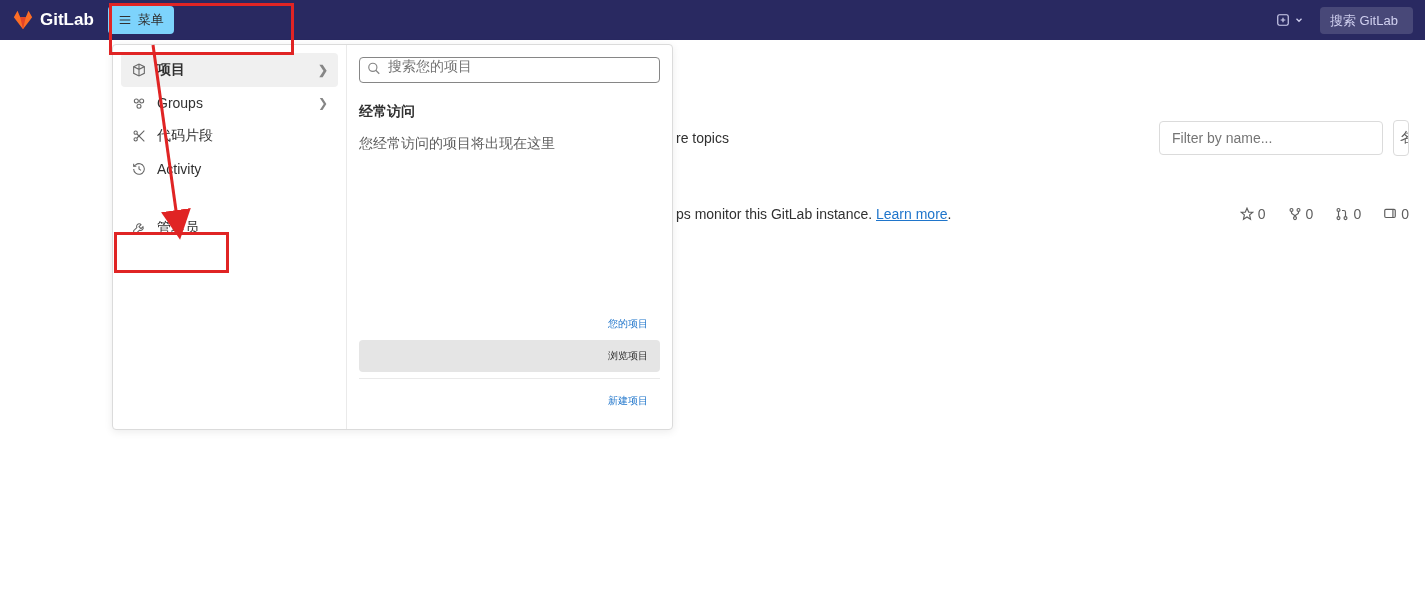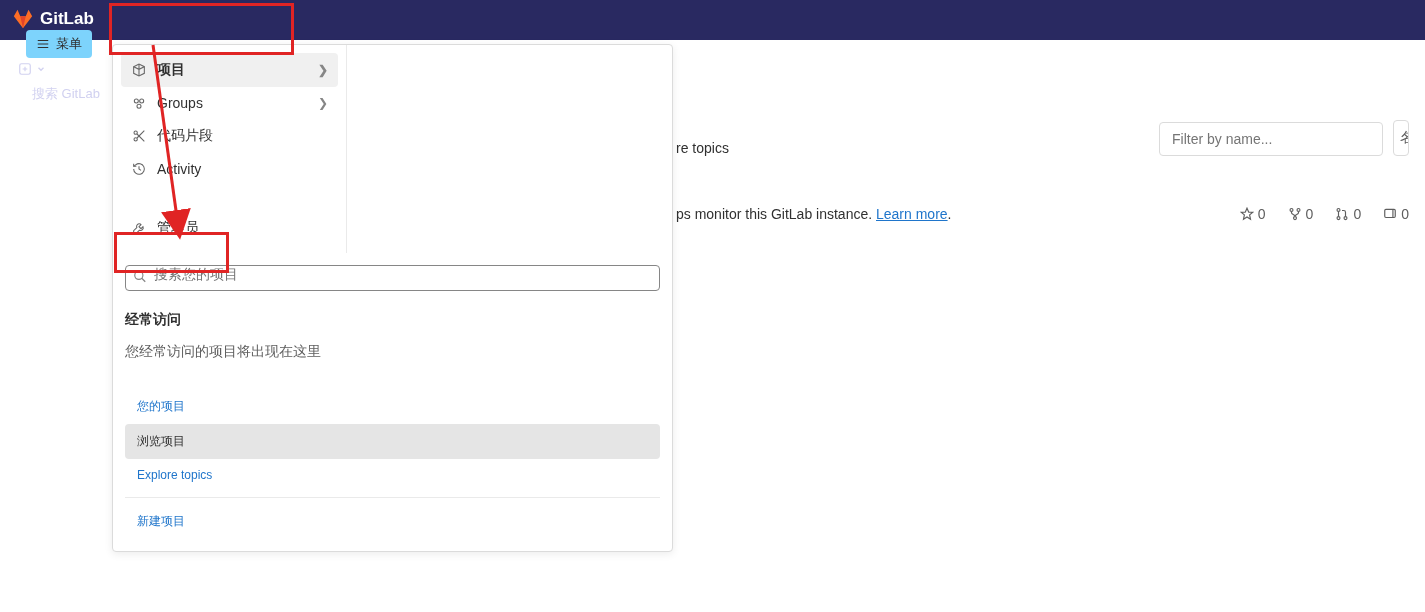"GitLab" .topbar { align-items: flex-start -> center; flex-direction: column -> none }
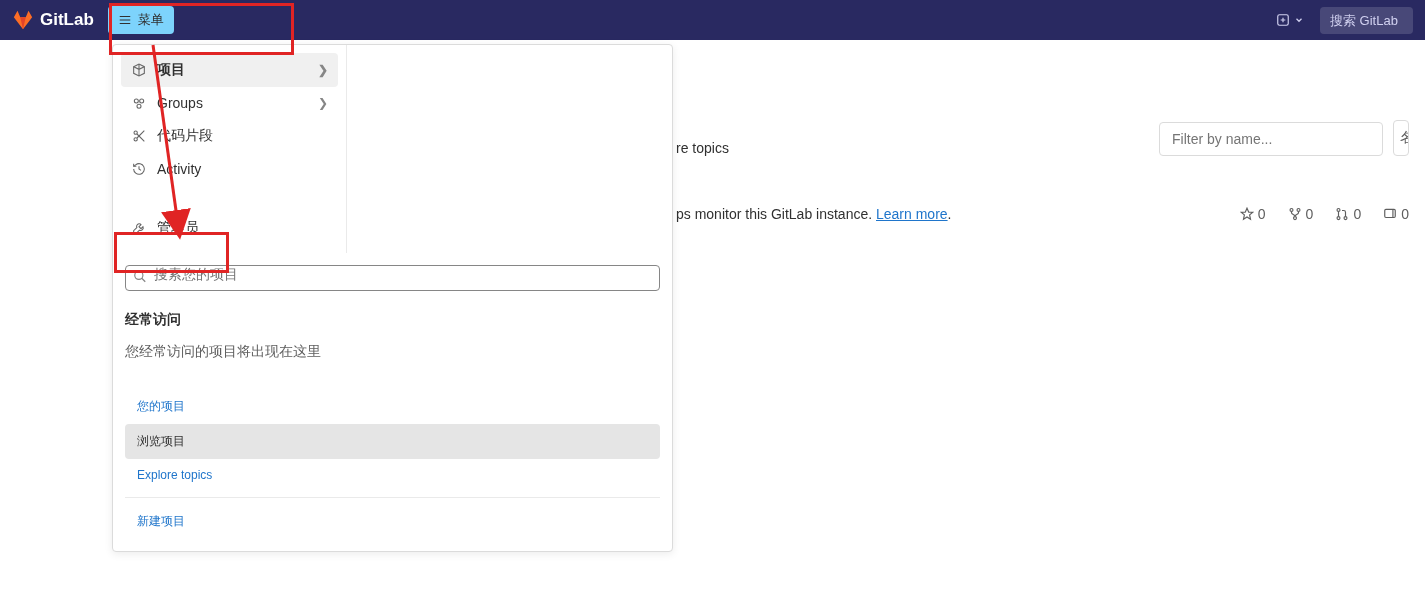"项目" .menu-panel { flex-direction: column -> none; height: 508px -> 386px }
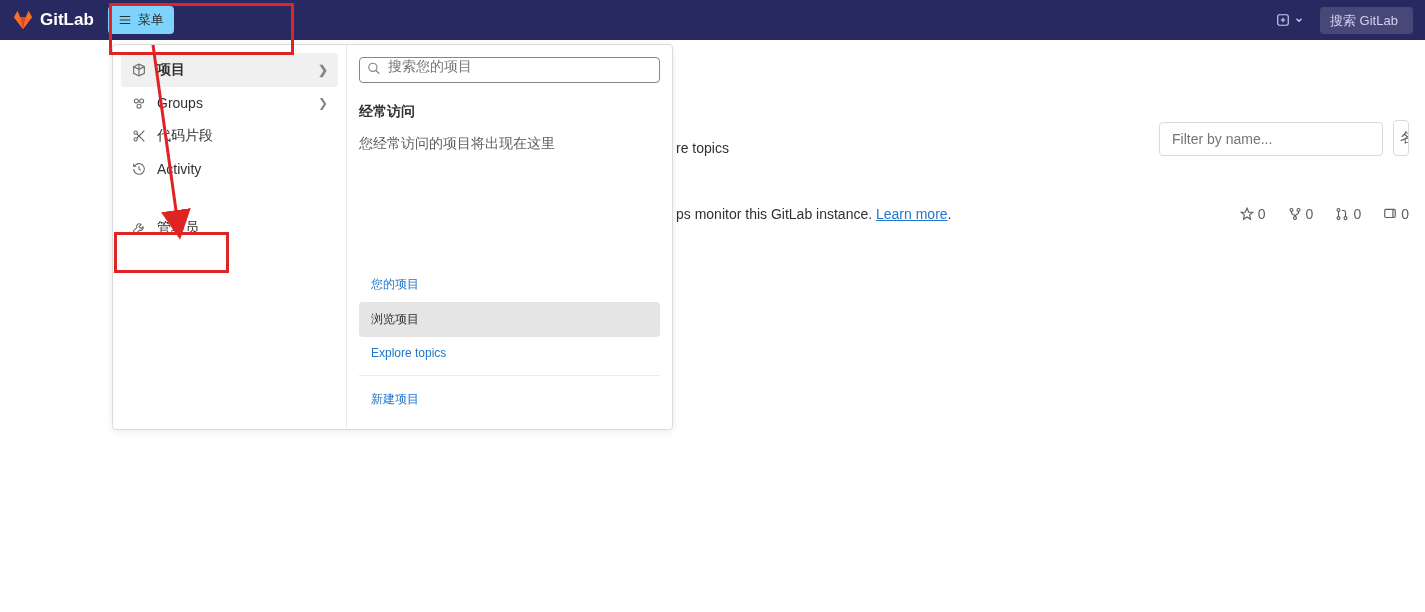"re topics" .bg-row-1 { align-items: flex-end -> center }
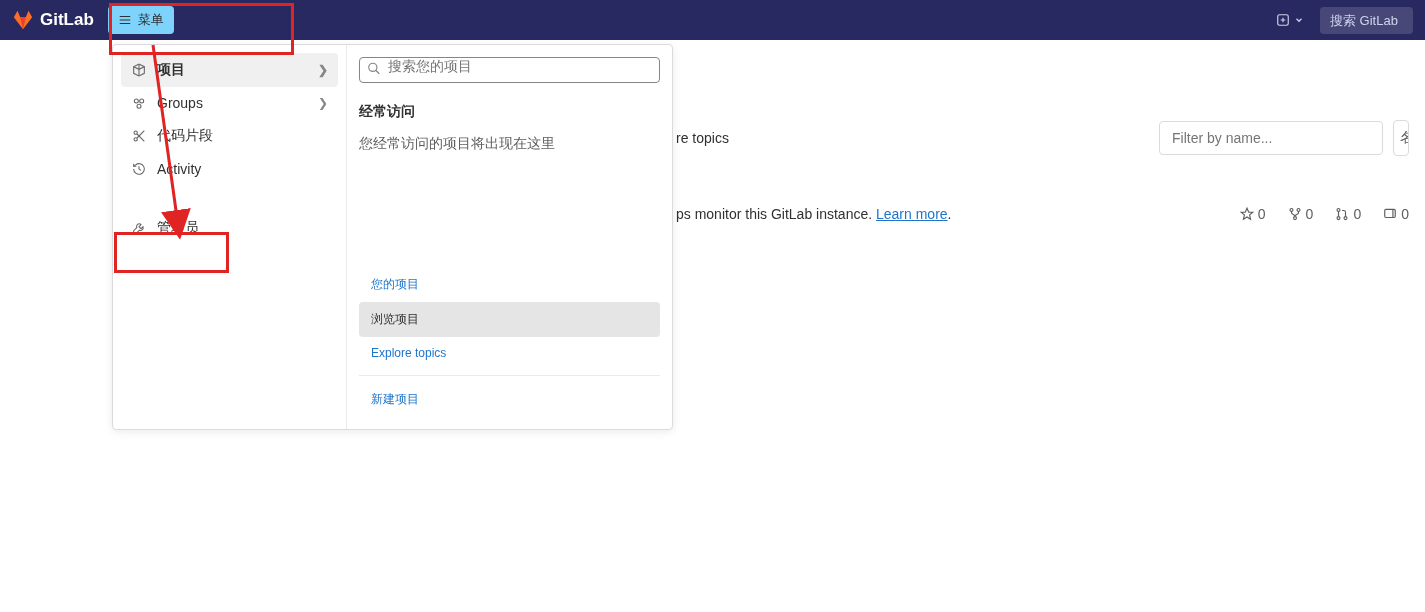"您的项目" .nav-link { font-size: 12px -> 10px; text-align: none -> right }
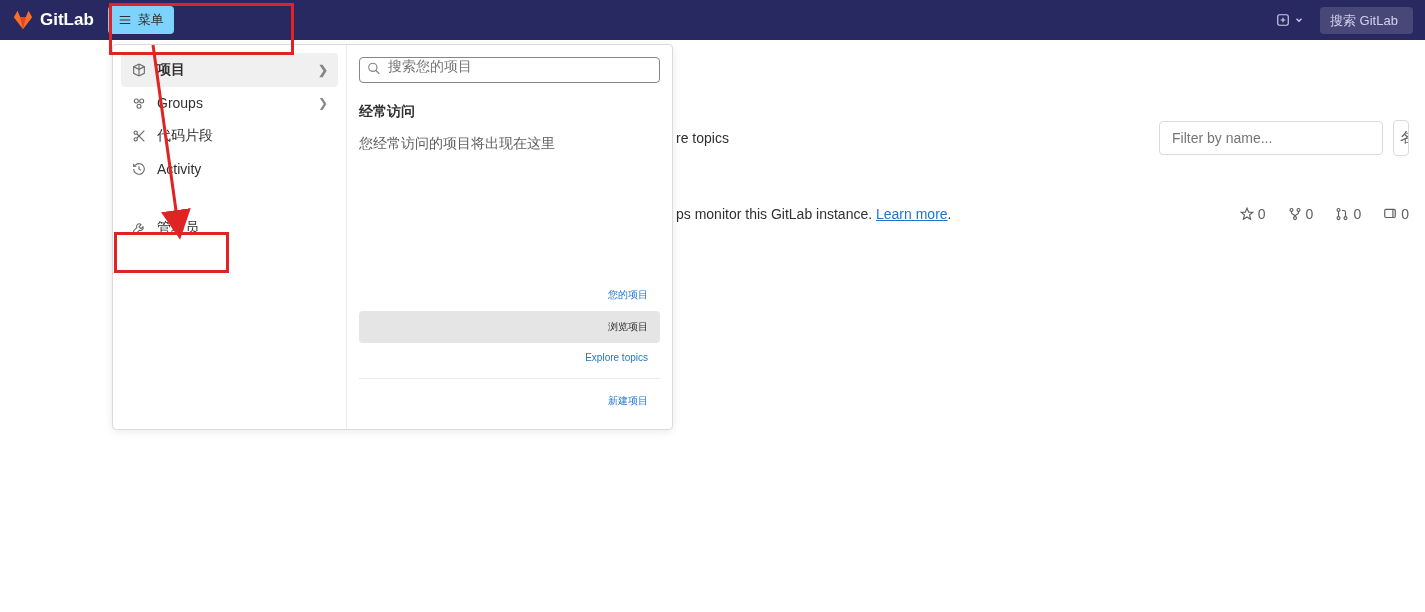"Explore topics" a.nav-link { html: <a>Explore topics</a> -> none }
